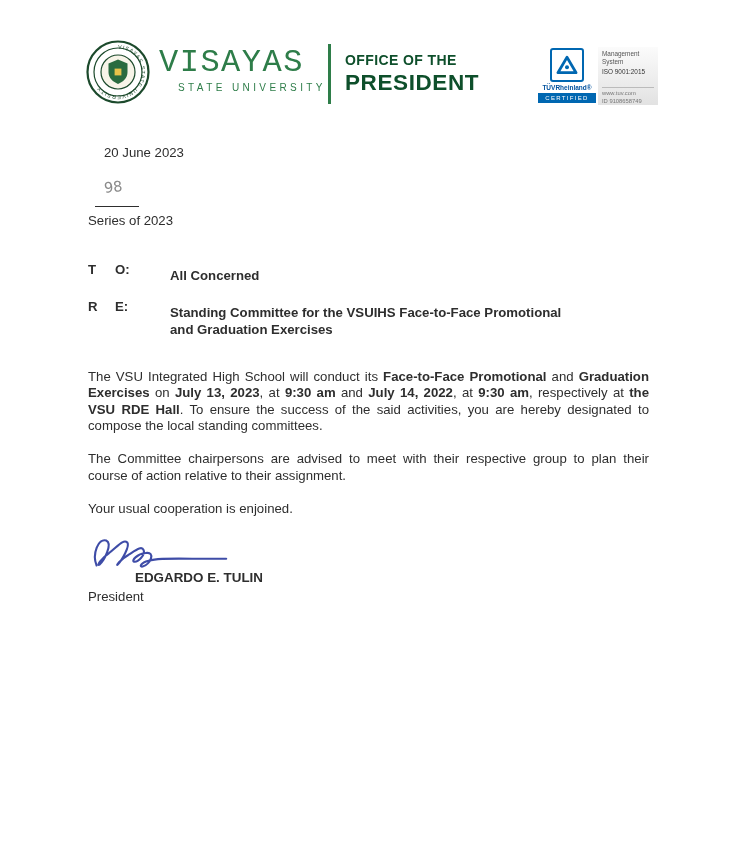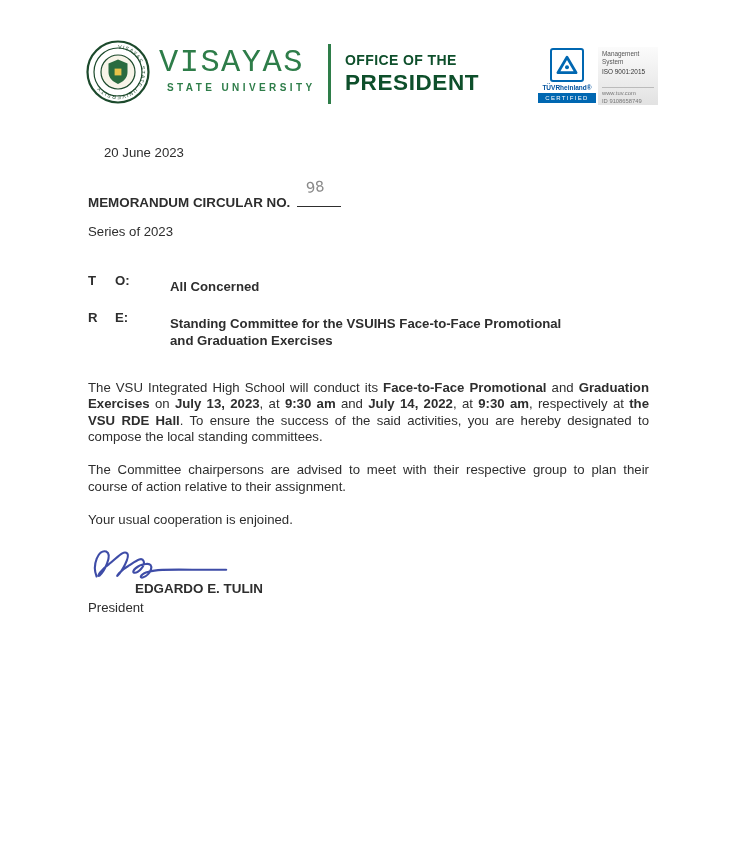"STATE UNIVERSITY" .uni-sub { font-weight: 700 -> 400; margin: 3px 0 0 8px -> 3px 0 0 19px }
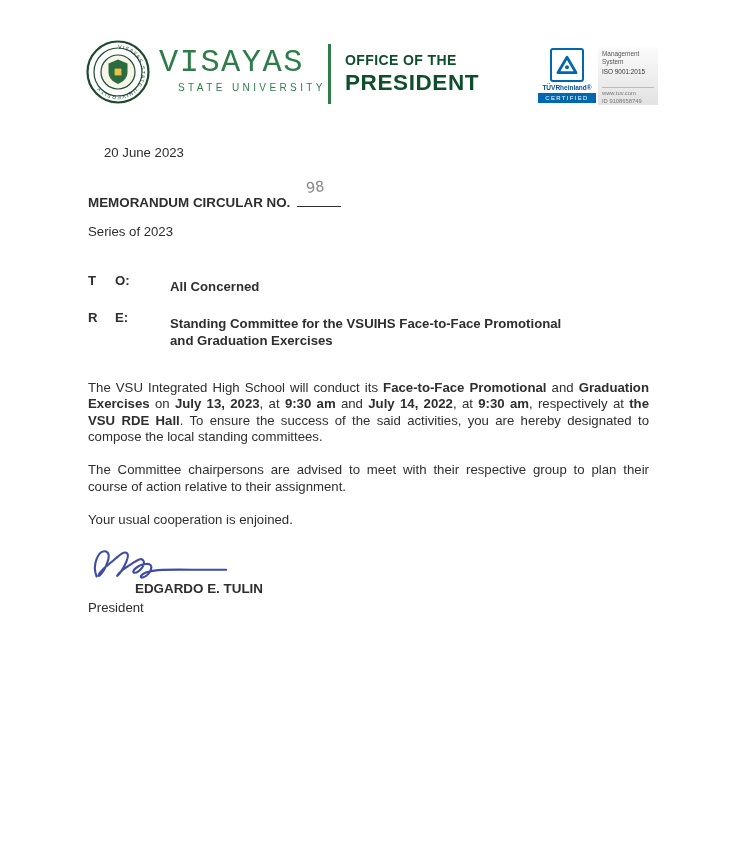"MEMORANDUM CIRCULAR NO." span { html: <span>MEMORANDUM CIRCULAR NO.</span> -> none }
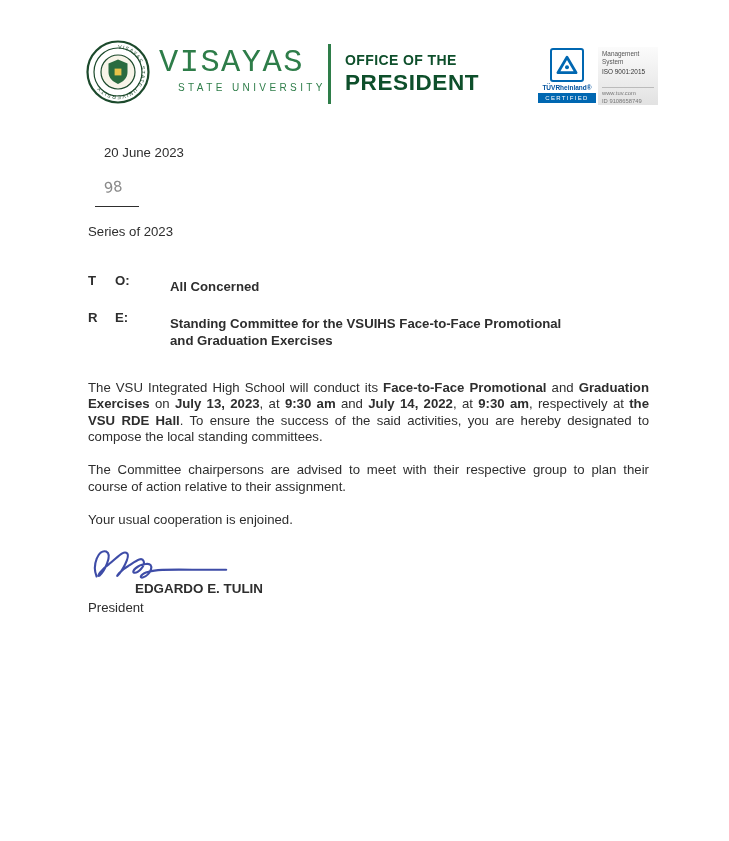"Series of 2023" .series { margin: 13px 0 0 -> 2px 0 0 }
